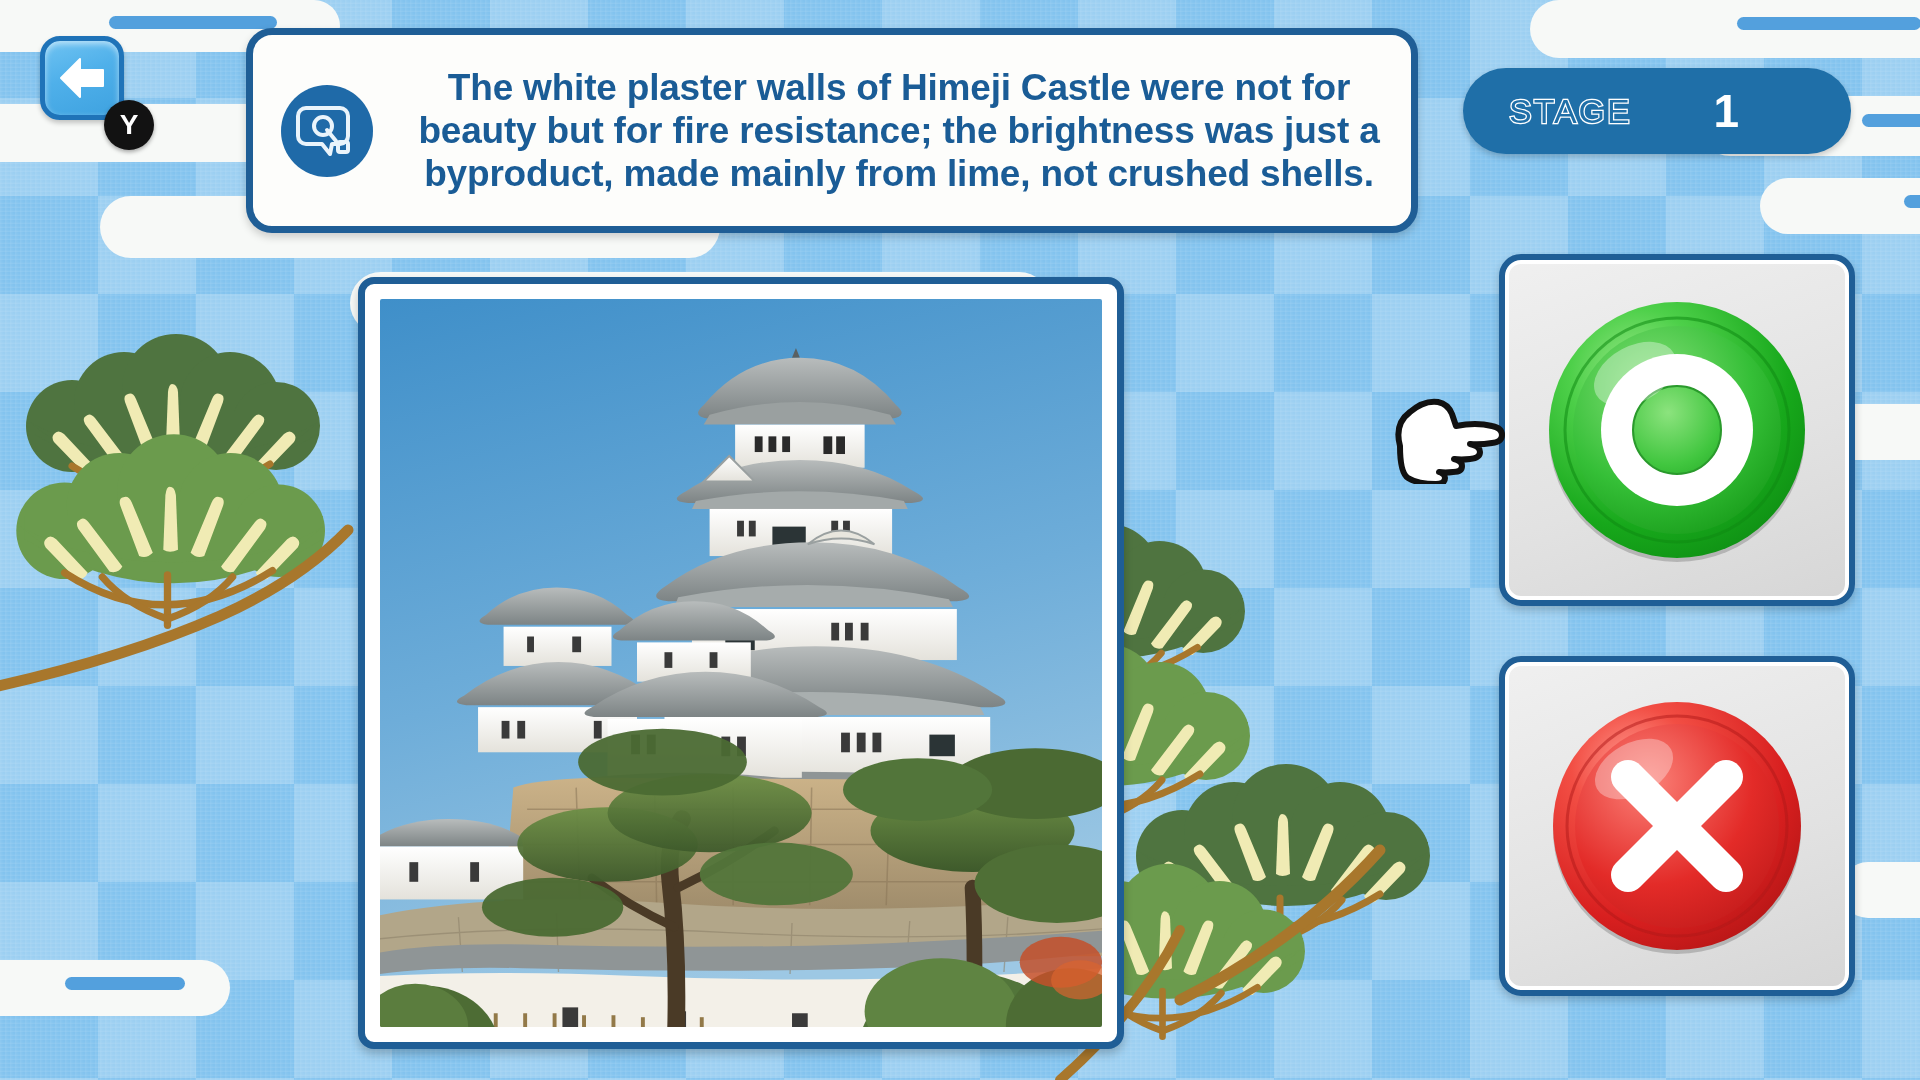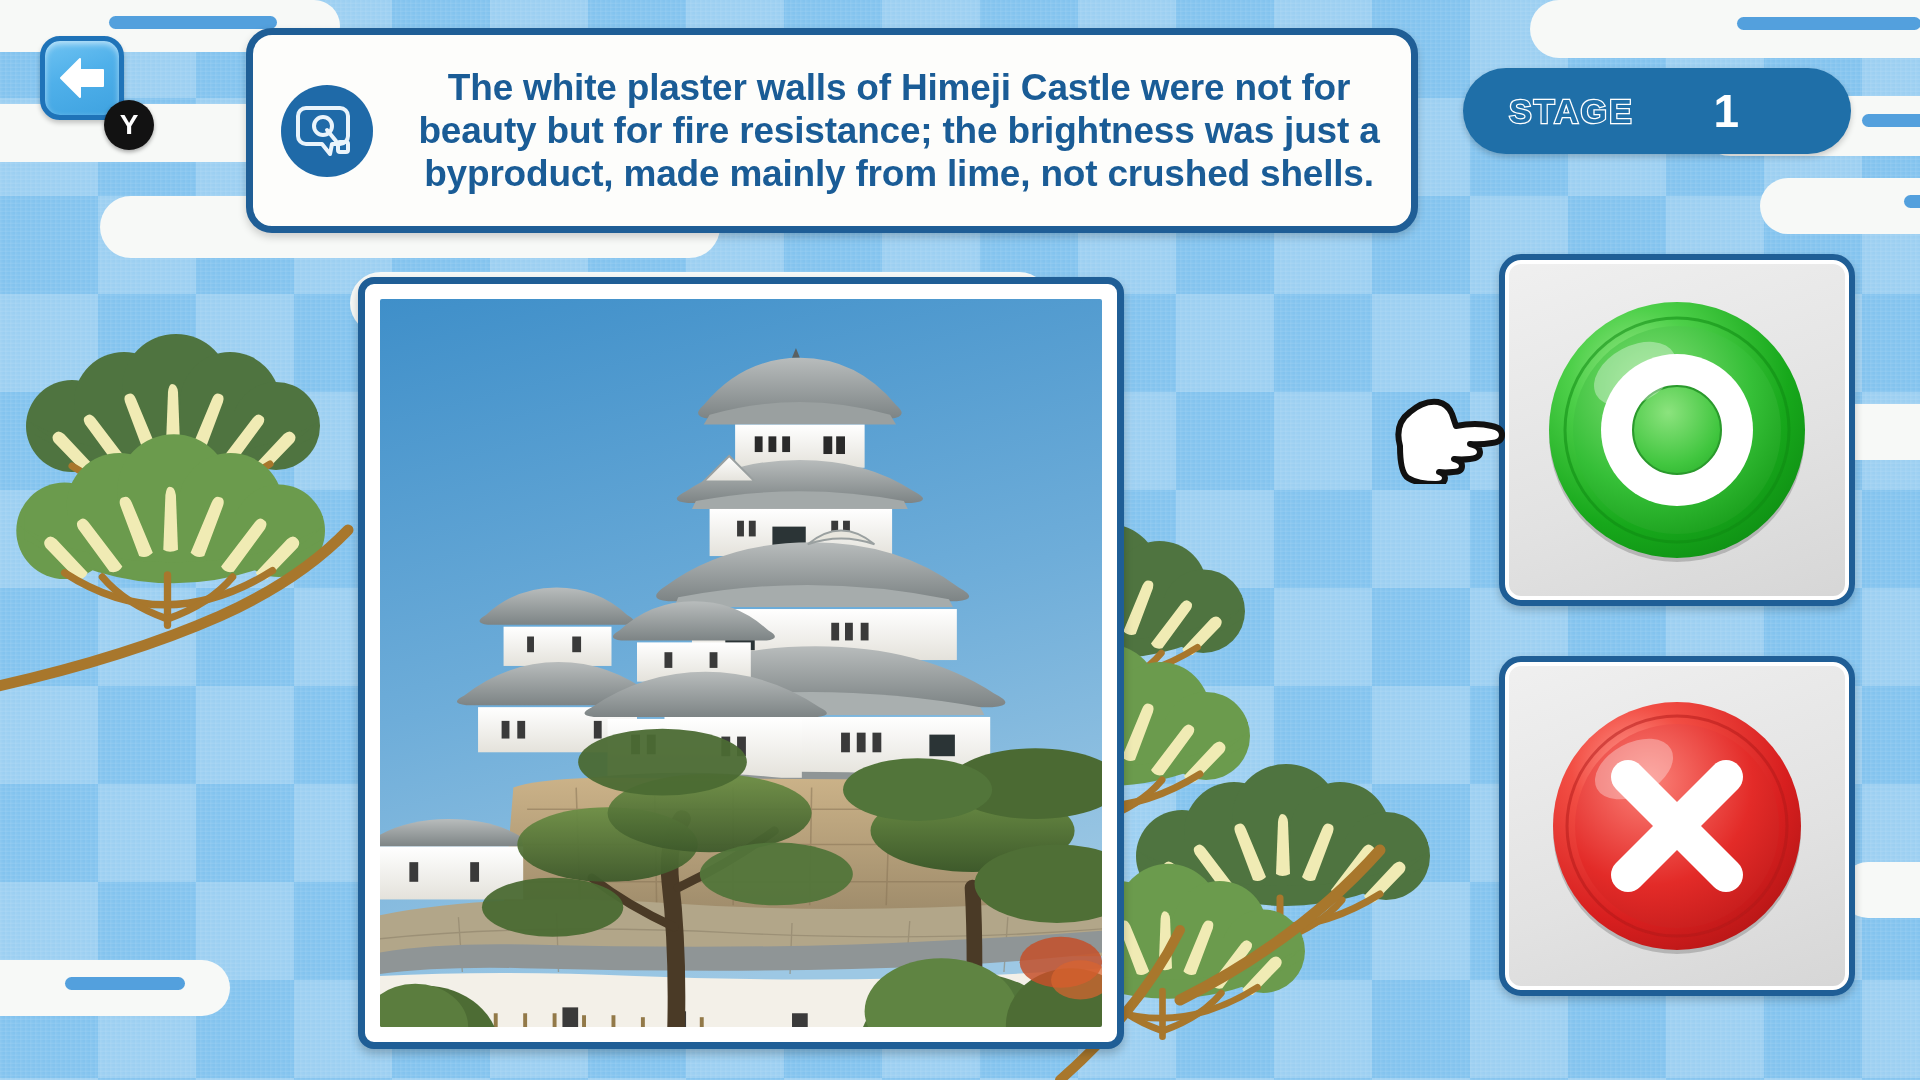"STAGE" .stage-label { font-weight: bold -> normal }
